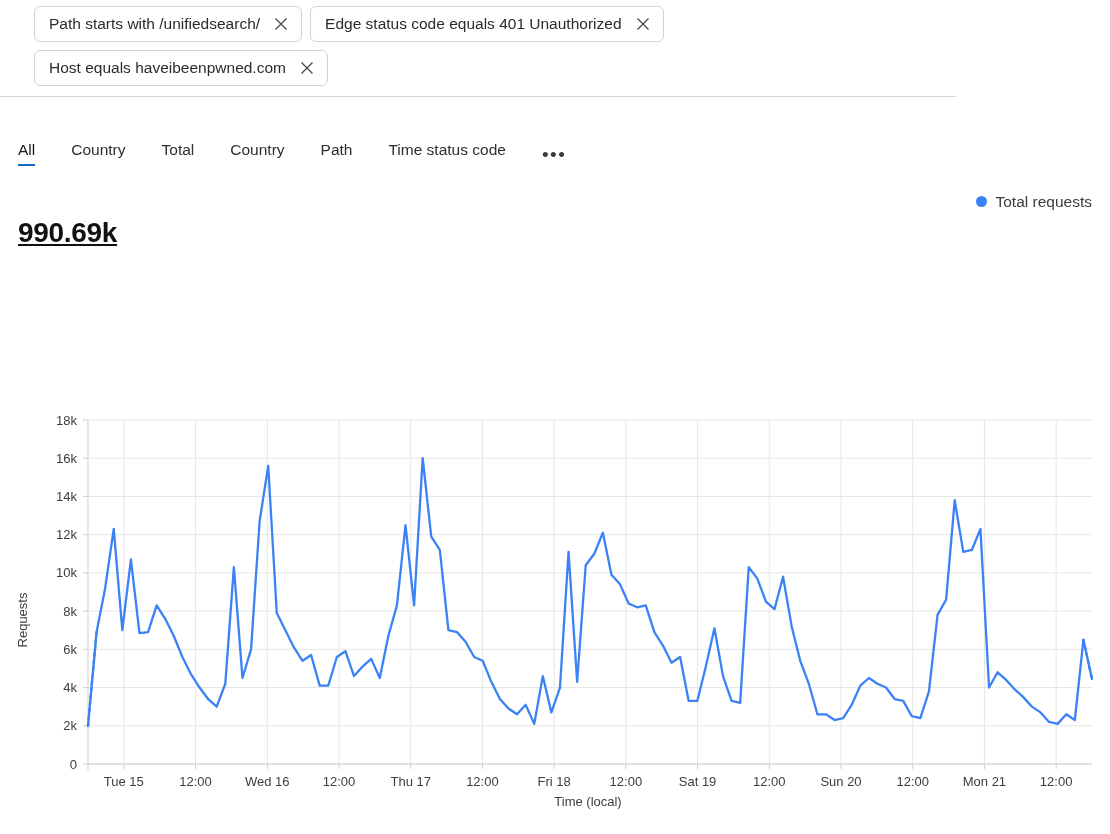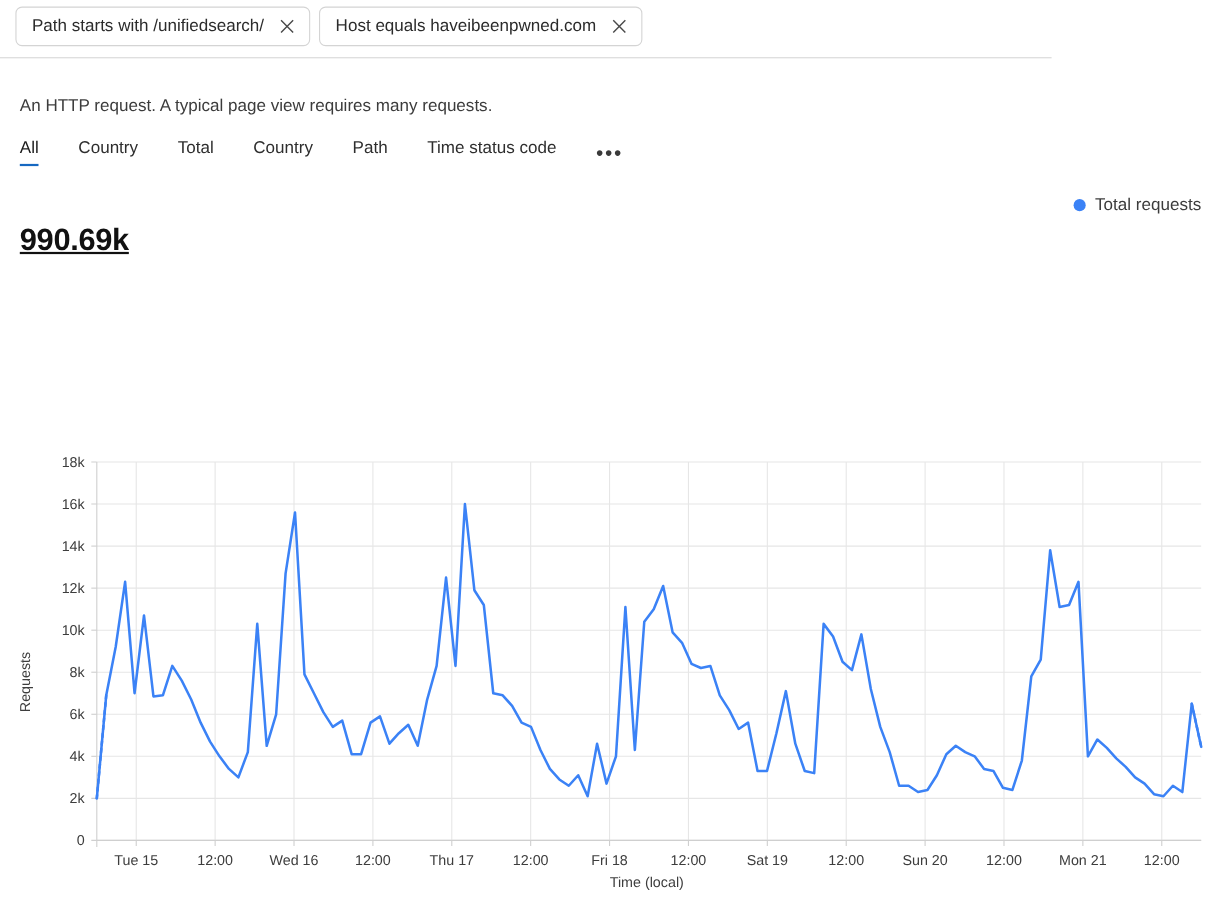"Path starts with /unifiedsearch/" .filter-bar { padding: 6px 18px 10px 14px -> 6px 18px 10px 34px }
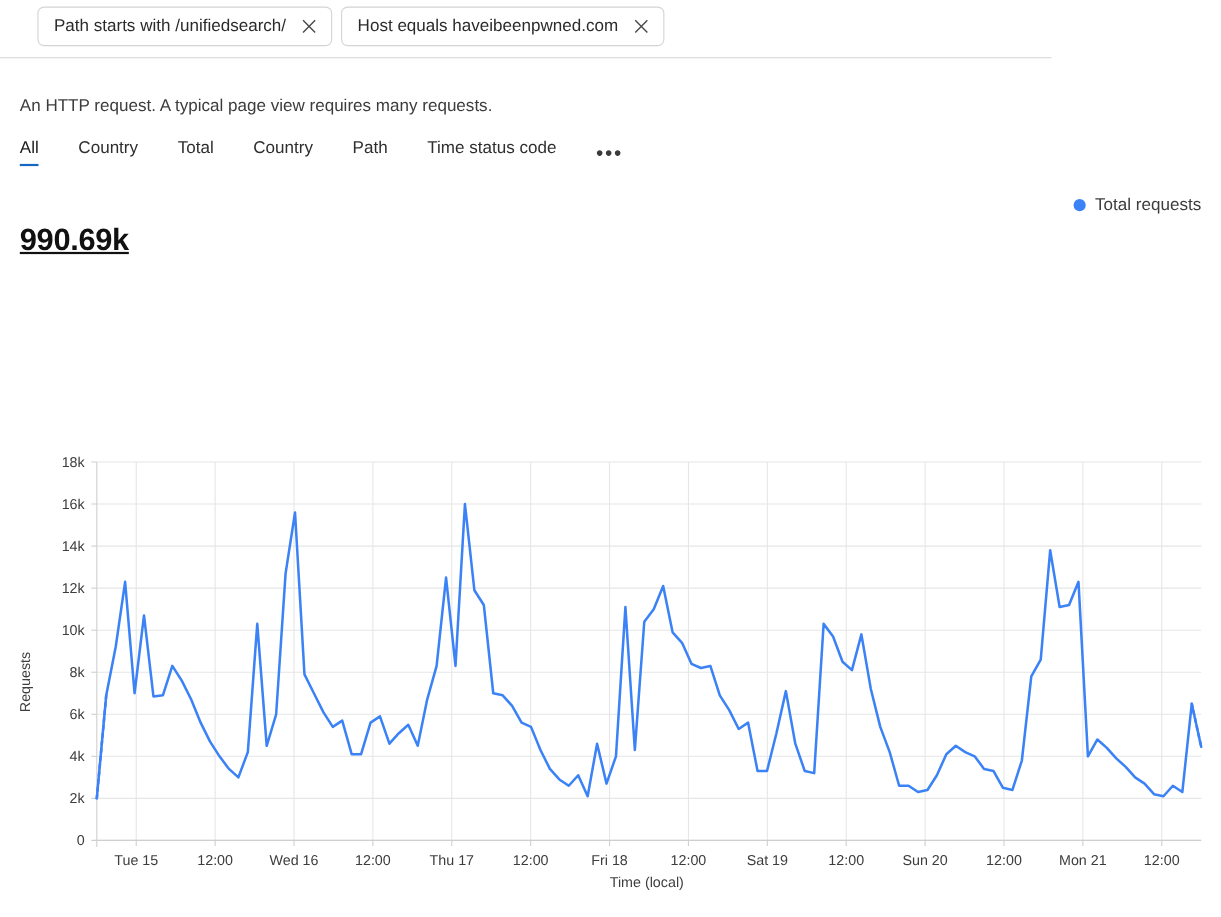"Edge status code equals 401" div.chip { html: none -> <div> <span>Edge status code equals 401 Unauthorized</span> <span> <svg> <path></path> </svg> </span> </div> }
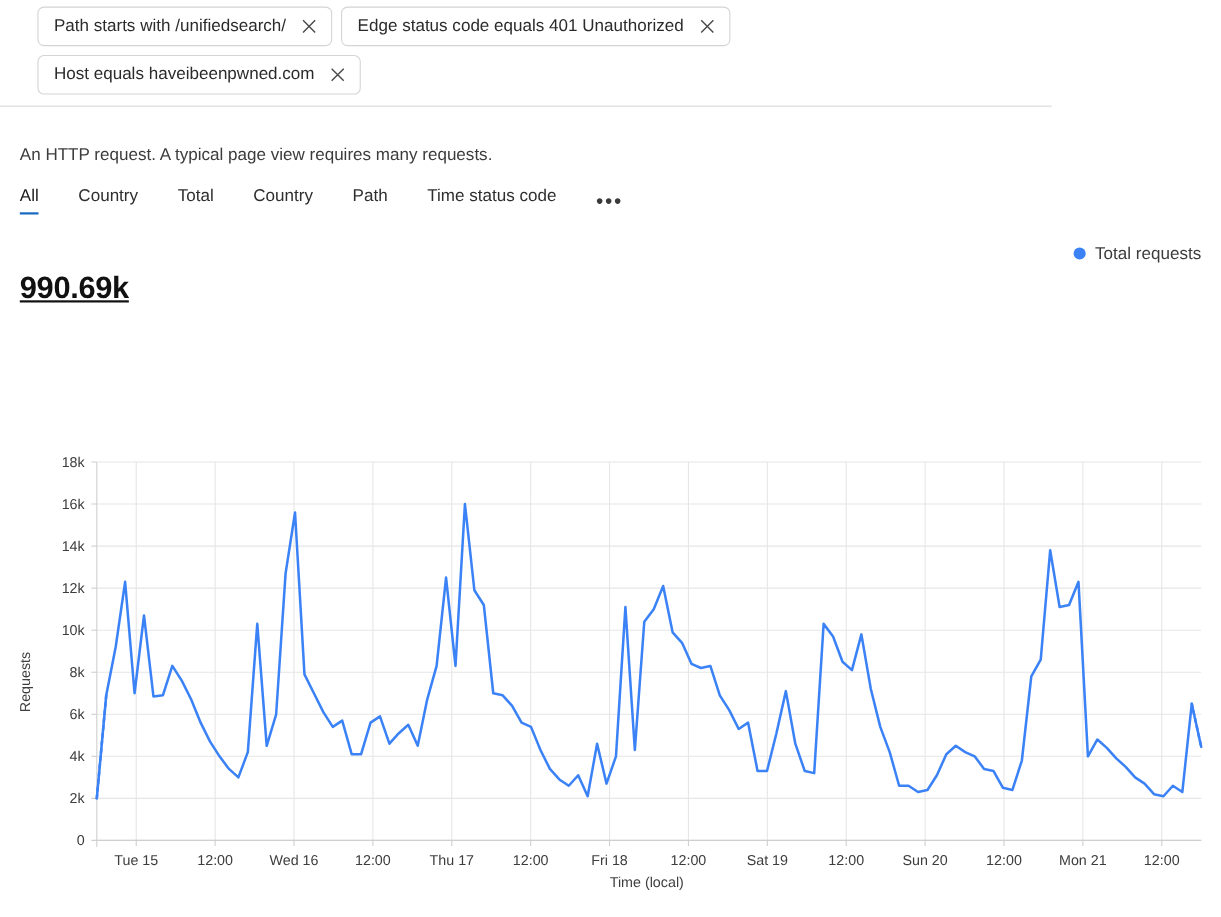"An HTTP request. A typical" div.subtitle { html: <div>An HTTP request. A typical page view requires many requests.</div> -> none }
